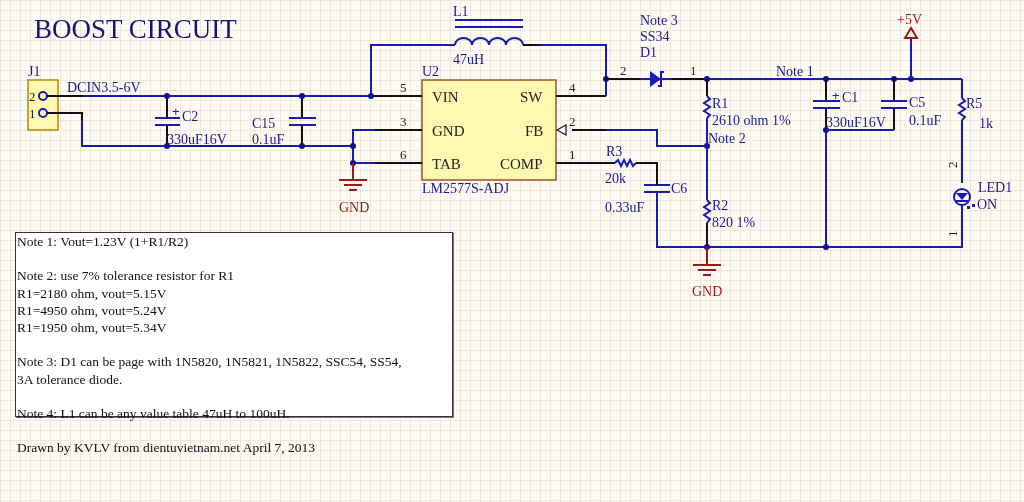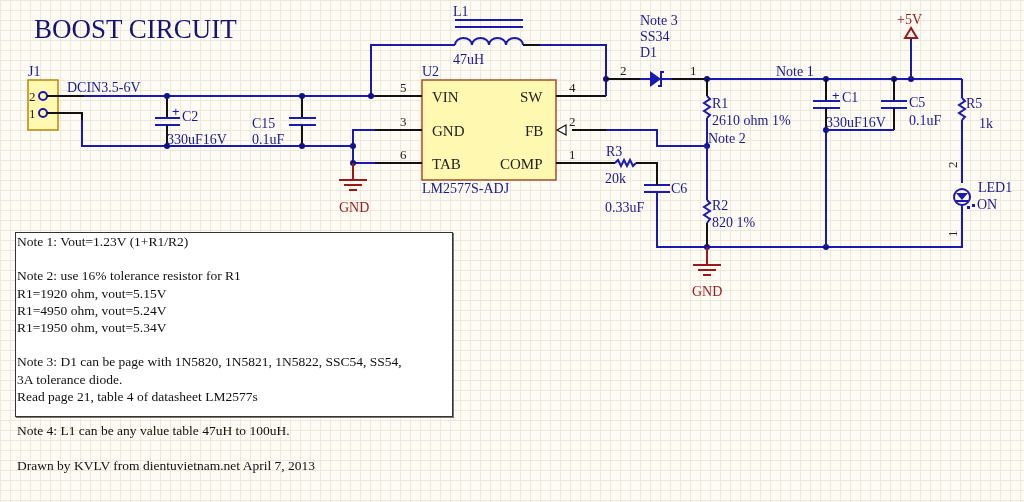"Note 2: use 16% tolerance" div { text: 16% -> 7% }
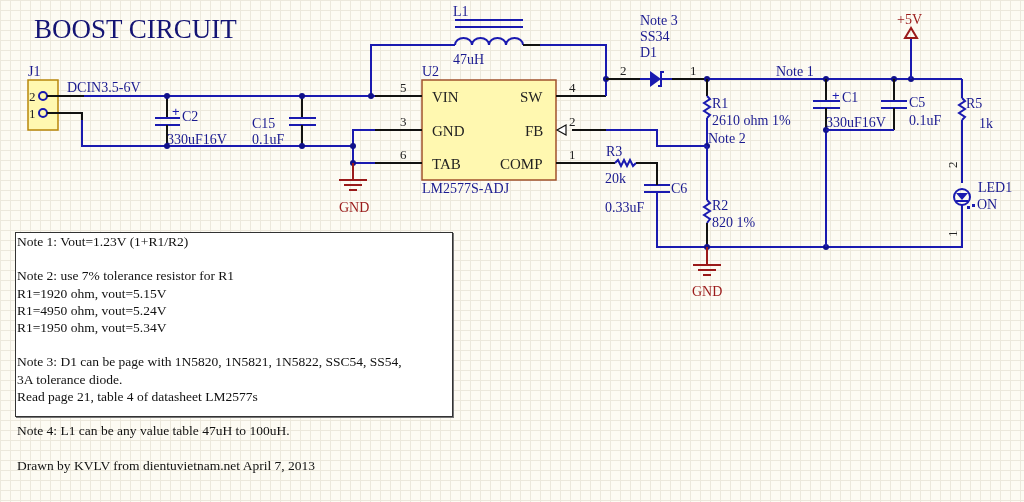"R1=1920 ohm, vout=5.15V" div { text: 1920 -> 2180 }
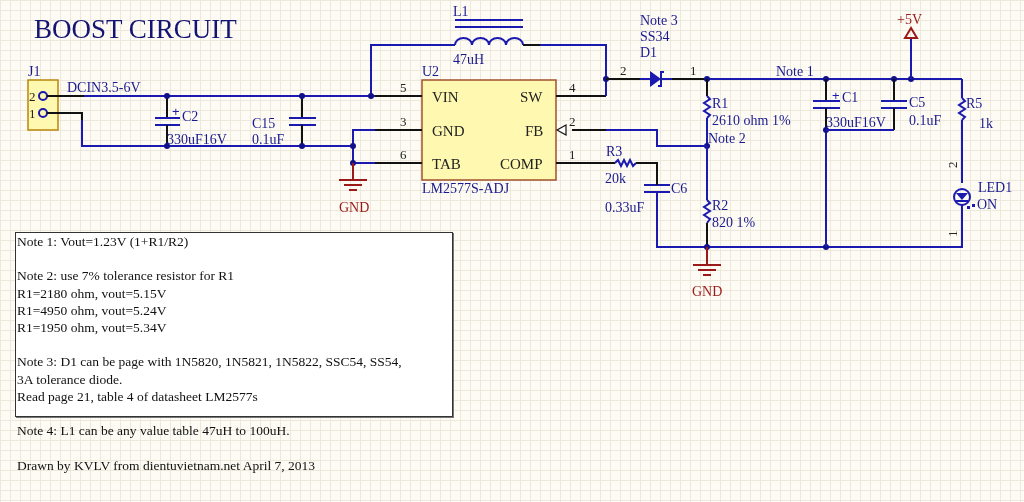"Read page 21, table 4" div { html: <div>Read page 21, table 4 of datasheet LM2577s</div> -> none }
